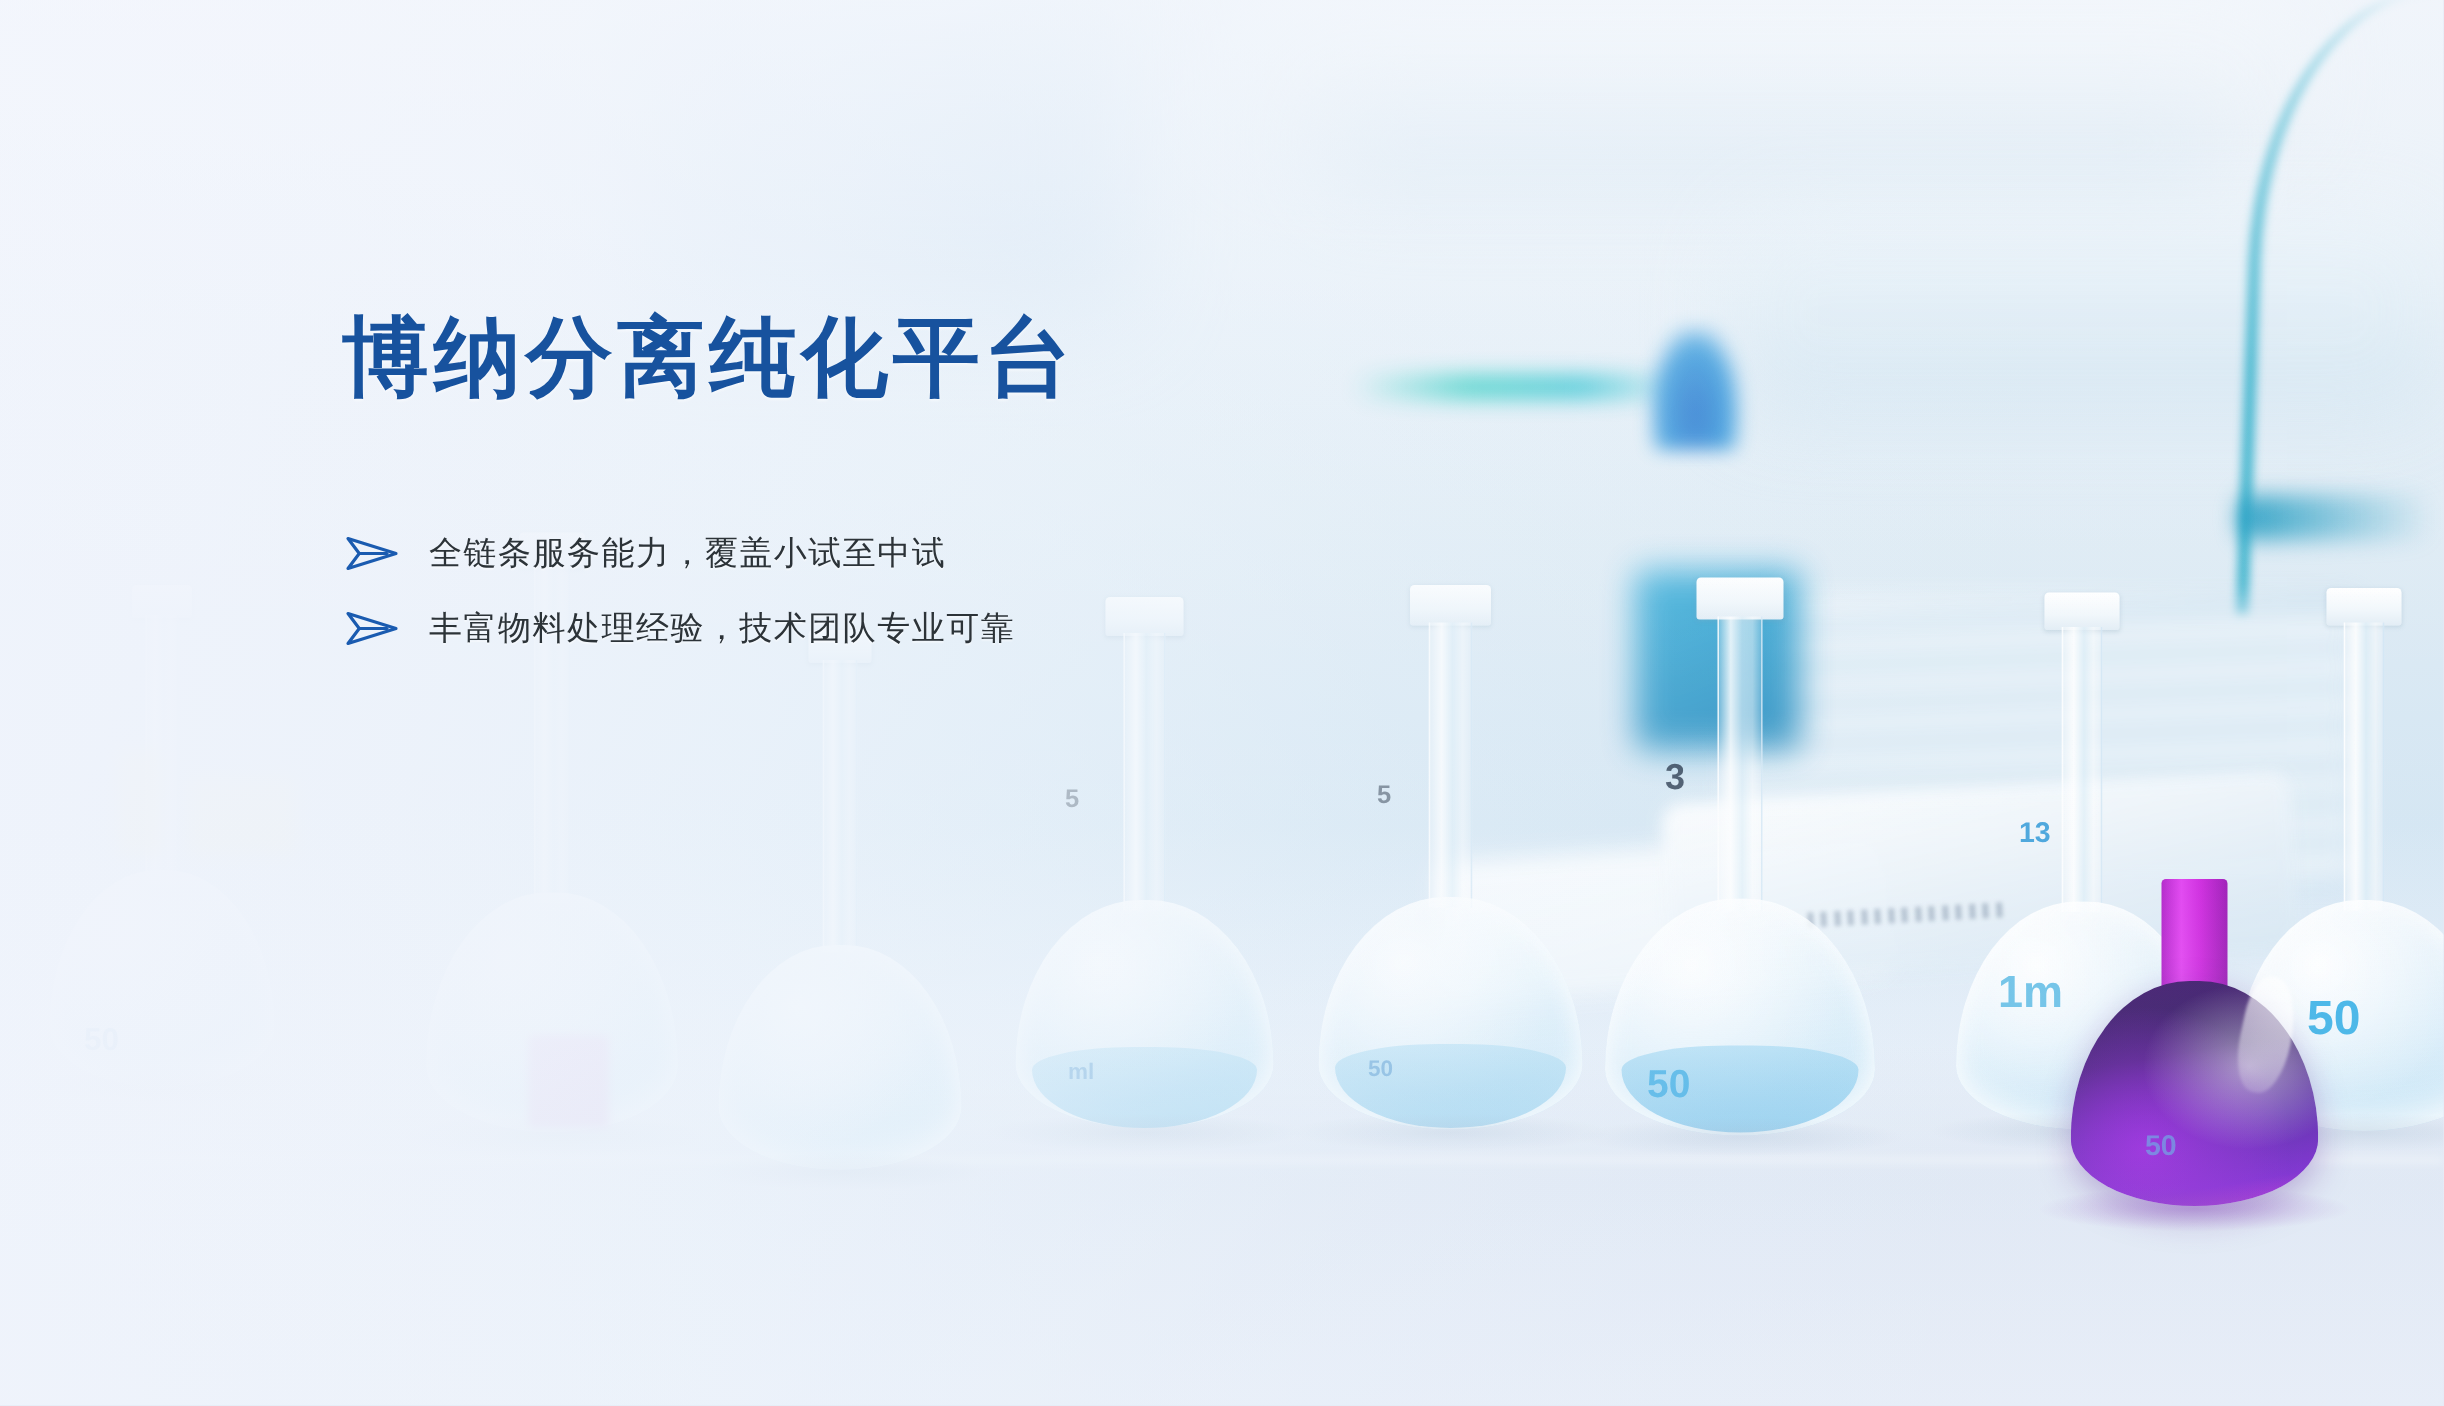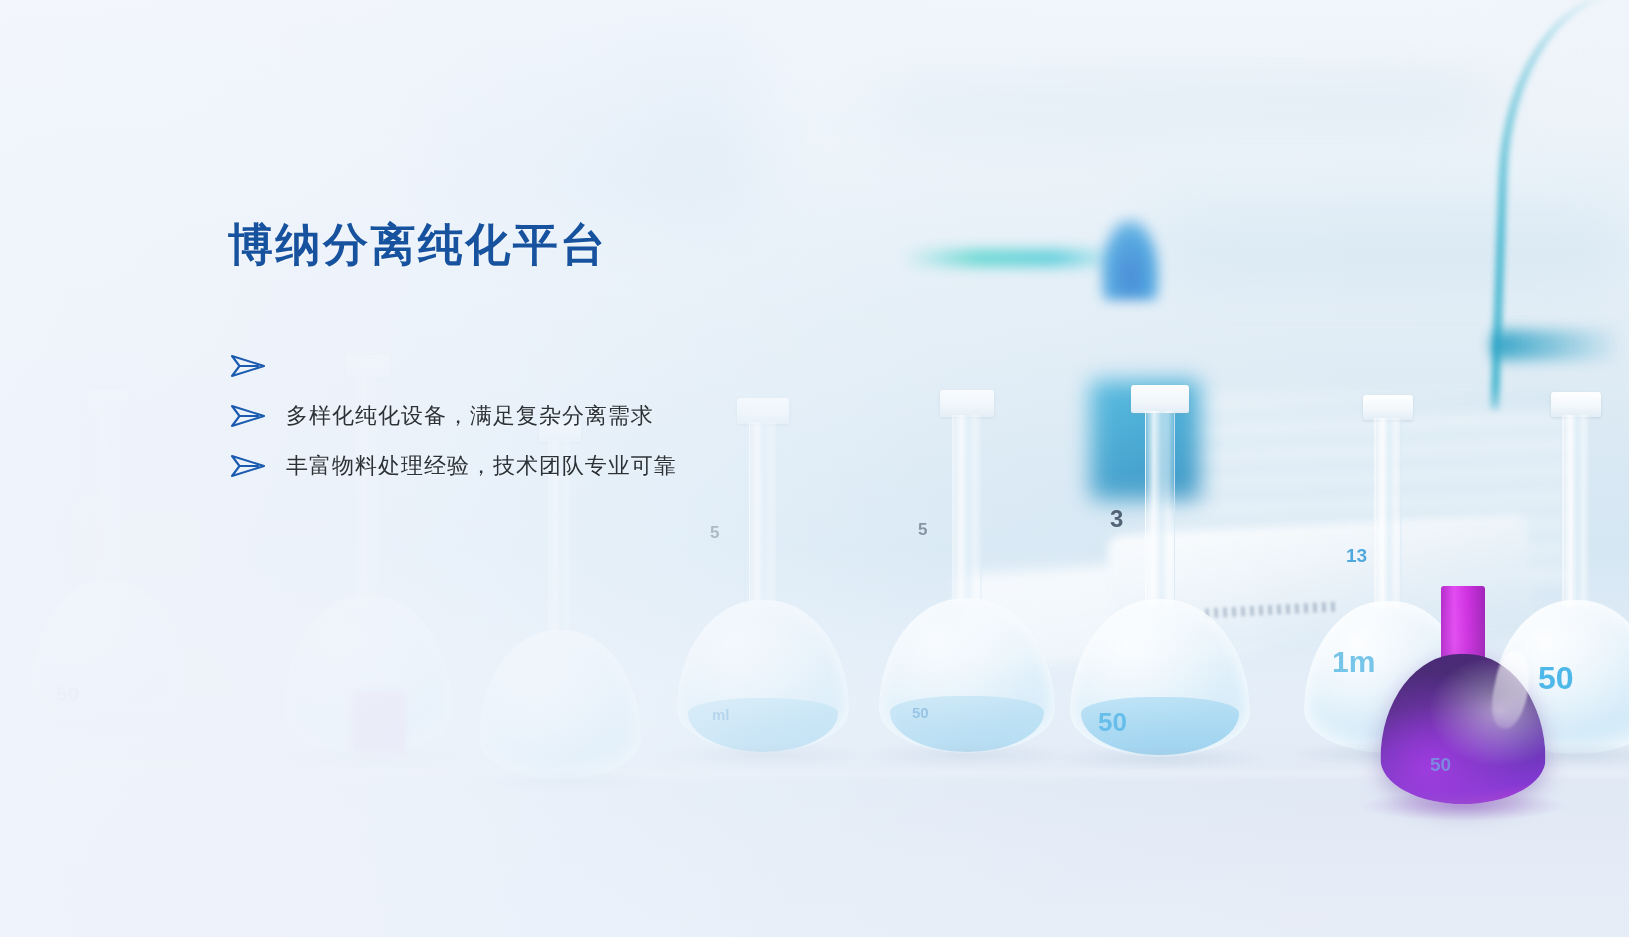"博纳分离纯化平台" .headline .line { font-size: 45px -> 58px; margin-top: 15px -> none }
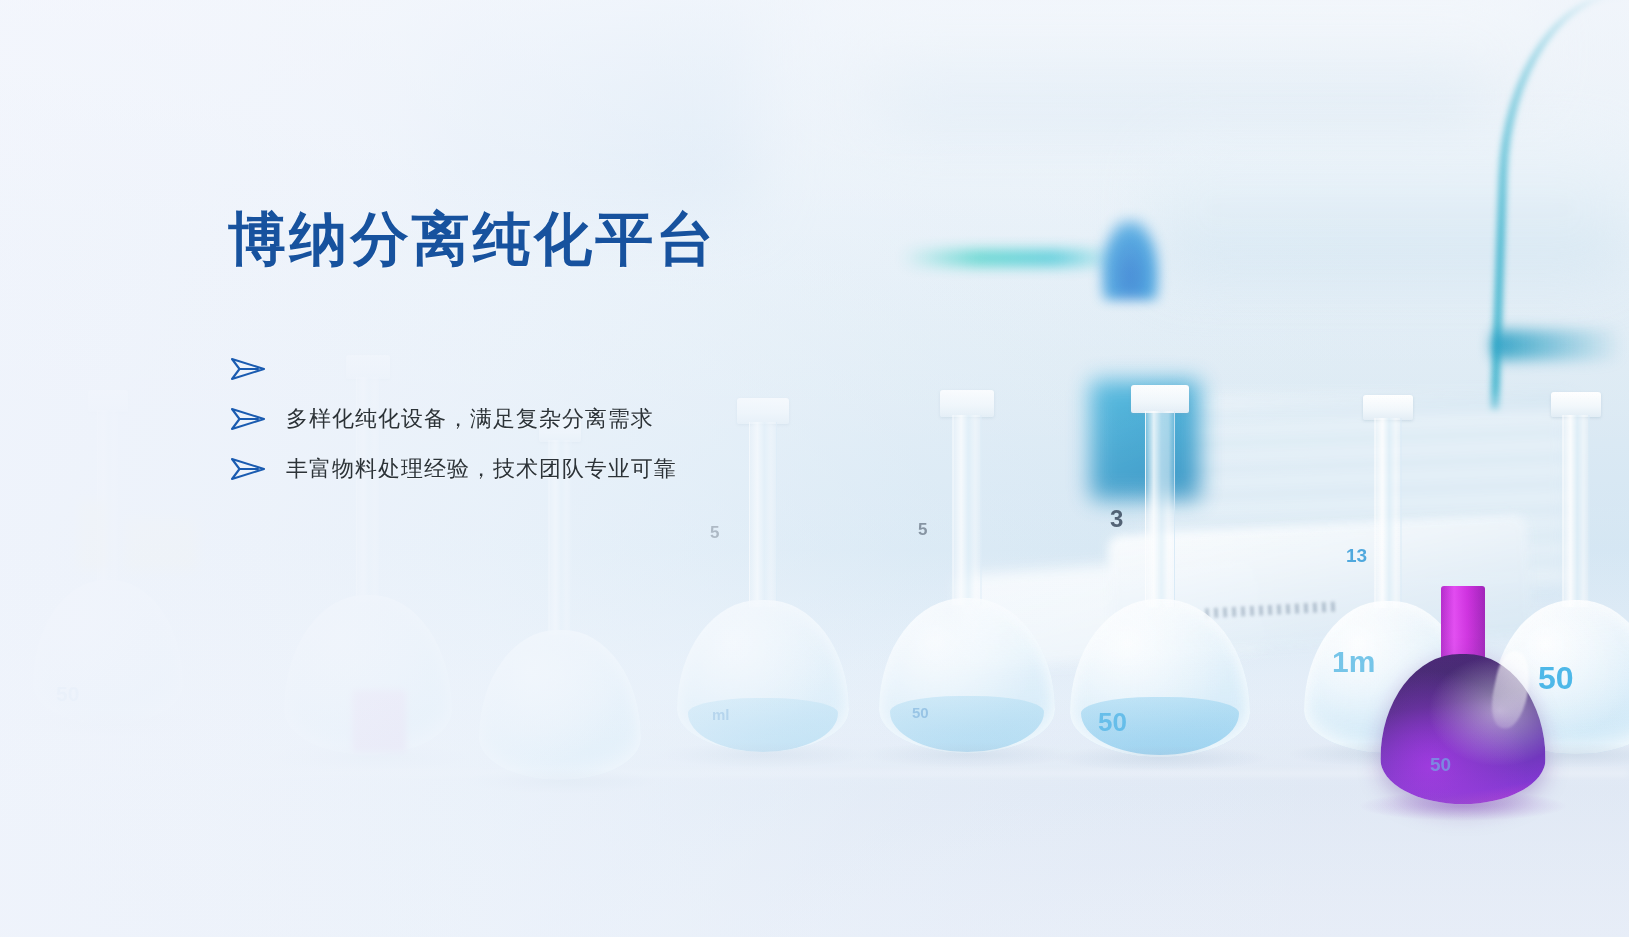"全链条服务能力，覆盖小试至中试" span.btext { html: none -> <span>全链条服务能力，覆盖小试至中试</span> }
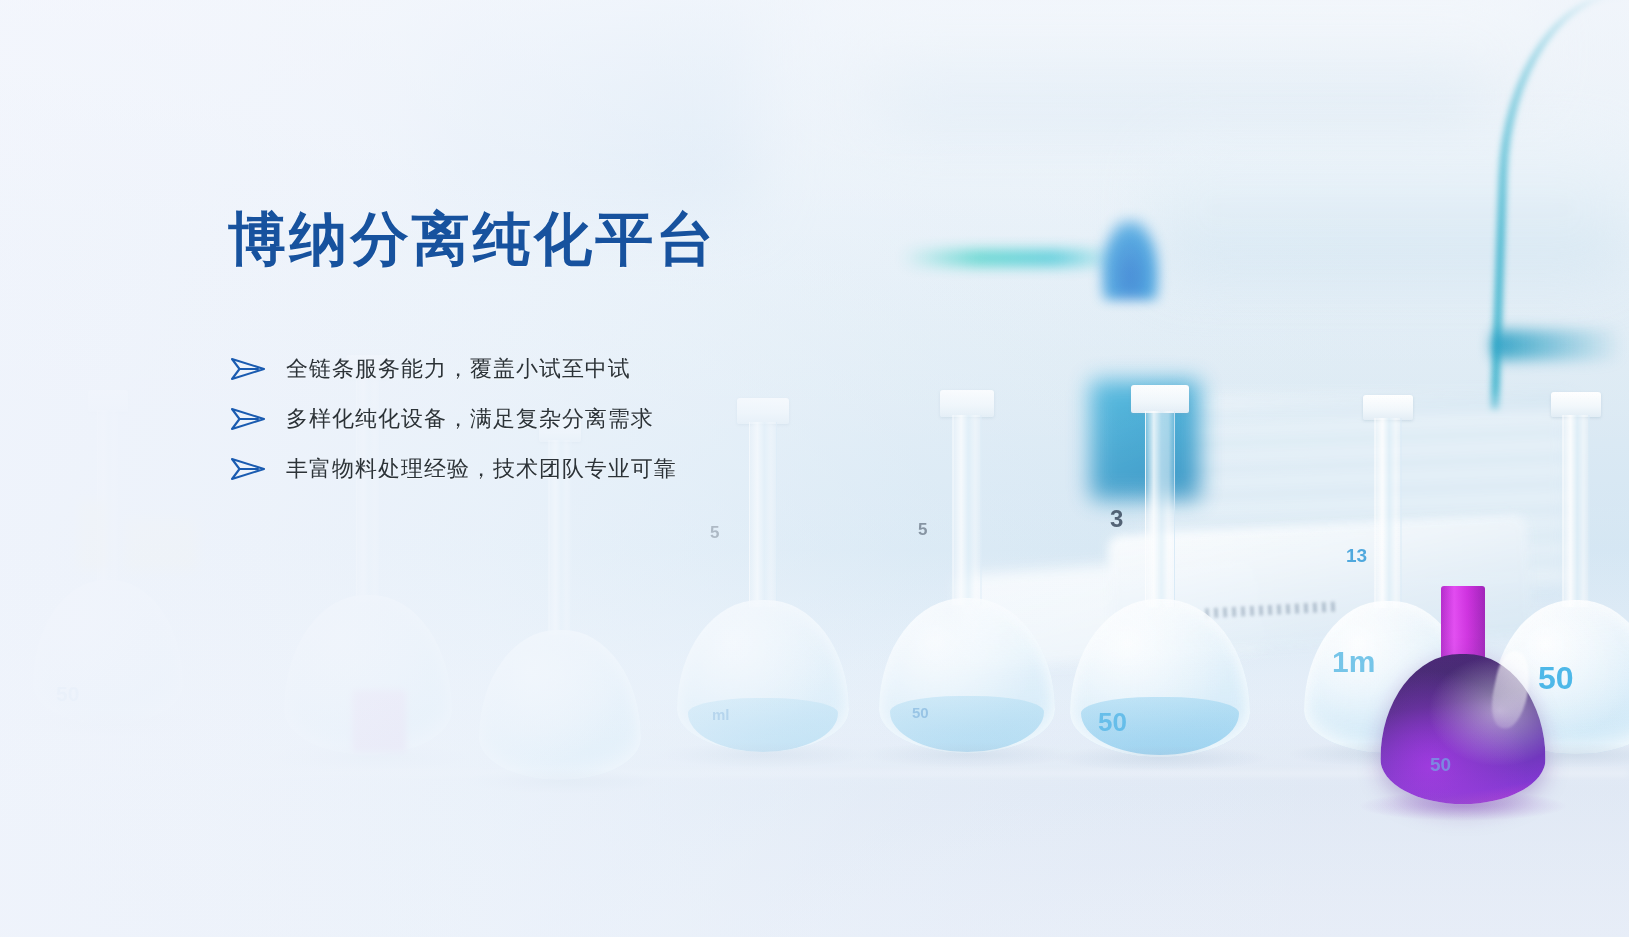"多样化纯化设备，满足复杂分离需求" li.bullet { html: <li> <svg> <path></path> <path></path> </svg> <span>多样化纯化设备，满足复杂分离需求</span> </li> -> none }
